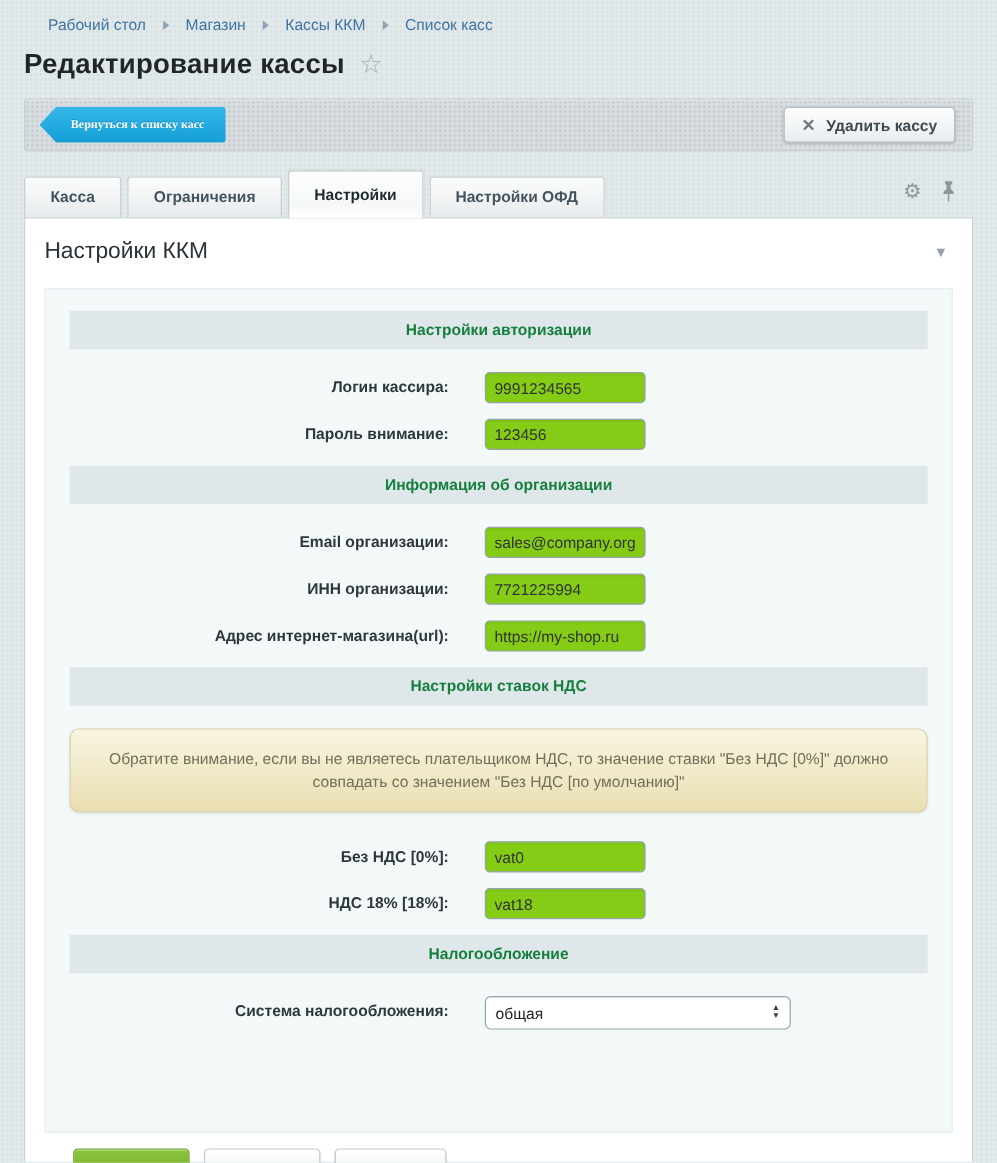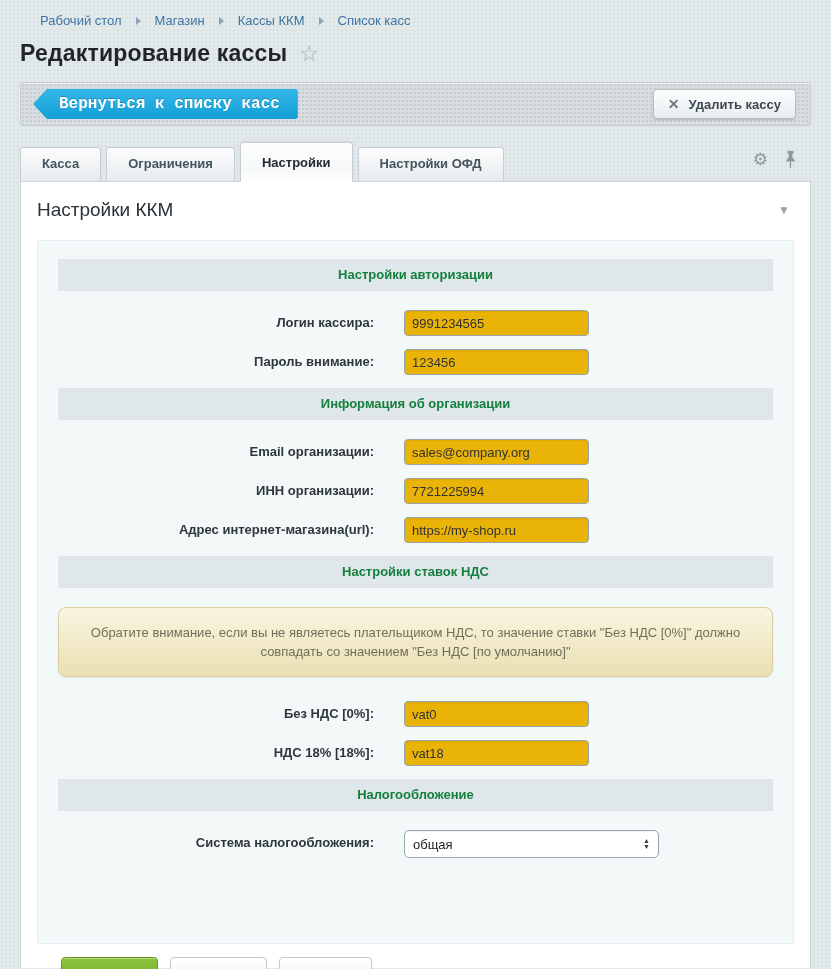"Вернуться к списку касс" .btn-back { font-family: Liberation Mono, monospace -> Liberation Serif, serif; font-size: 16px -> 10px }
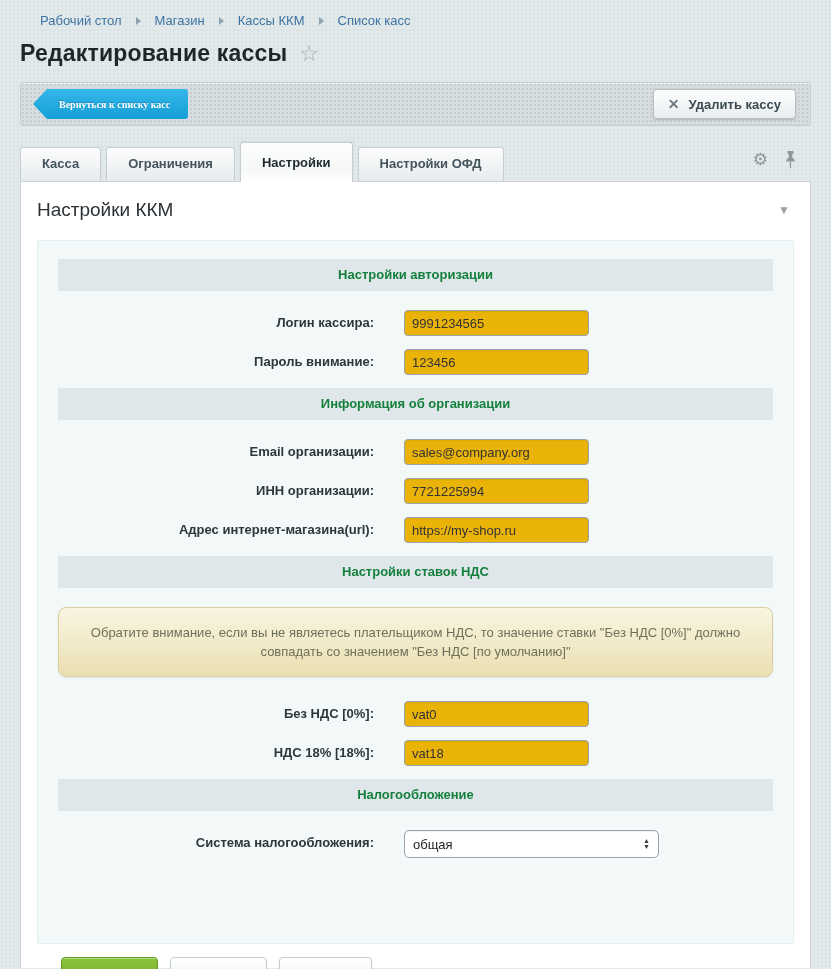"9991234565" .text-input { background: #eab308 -> #84cc16; width: 185px -> 134px }
